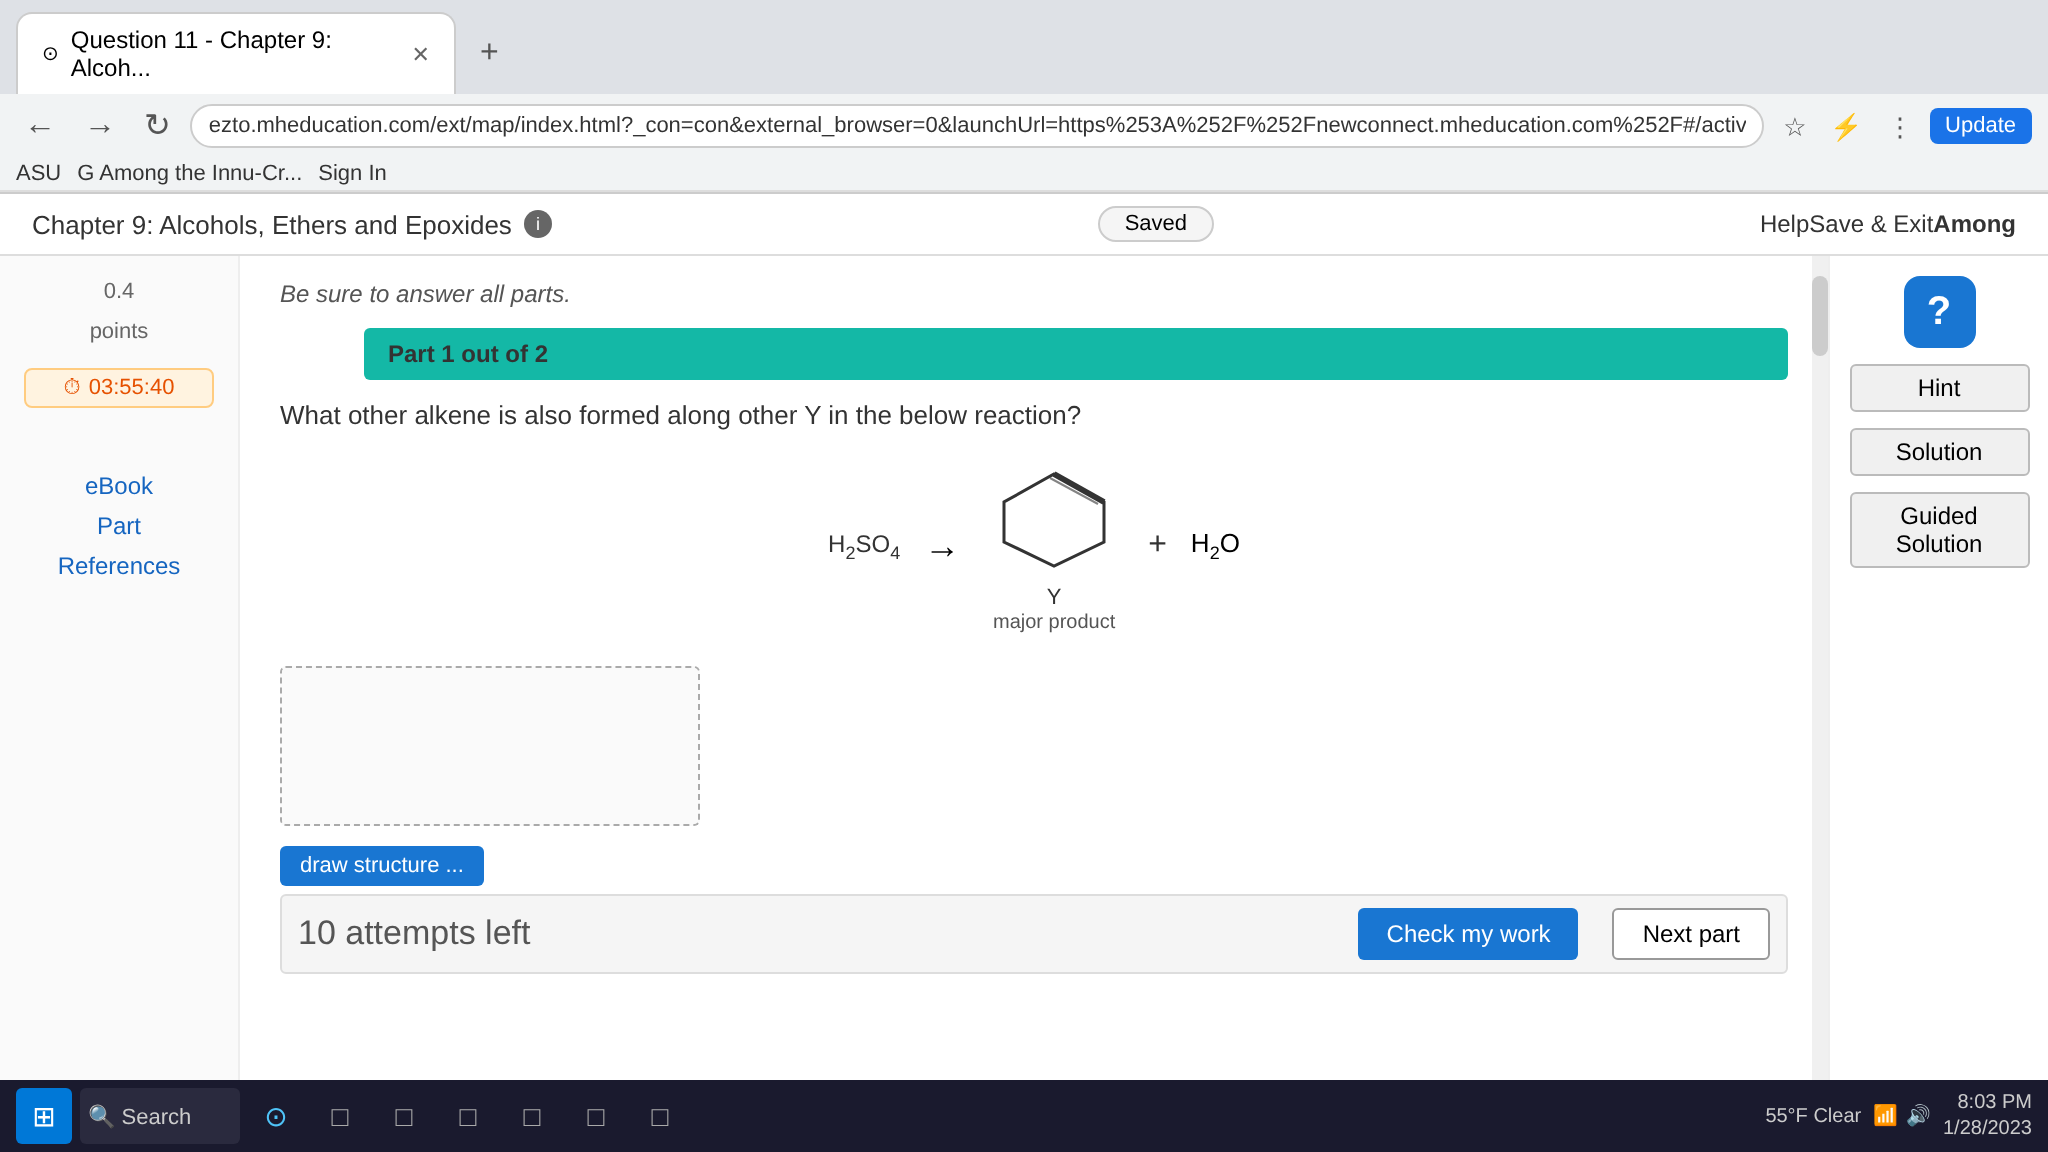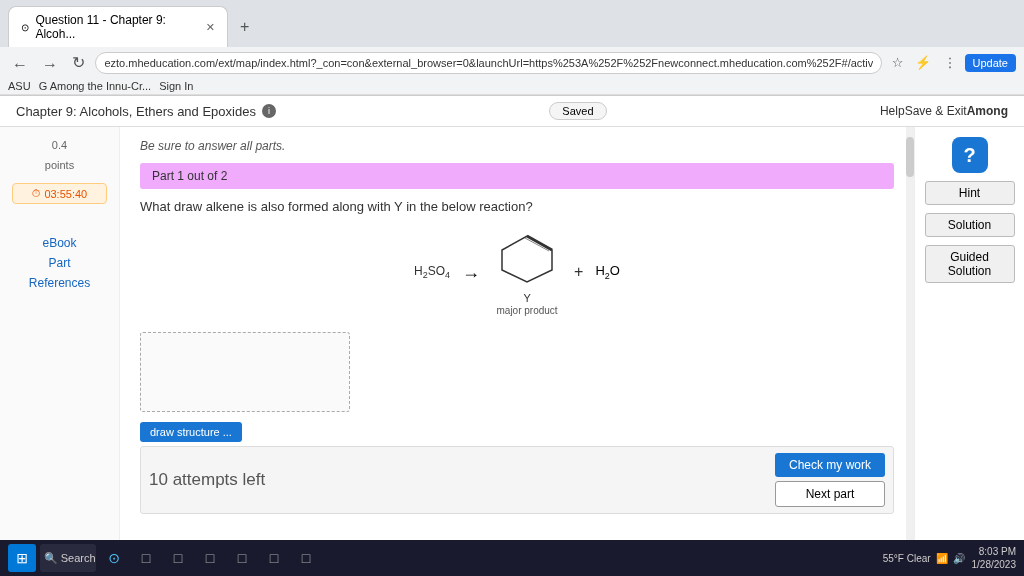"Part 1 out of 2" .part-header { background: #f0abfc -> #14b8a6; font-weight: normal -> bold; margin-left: none -> 42px }
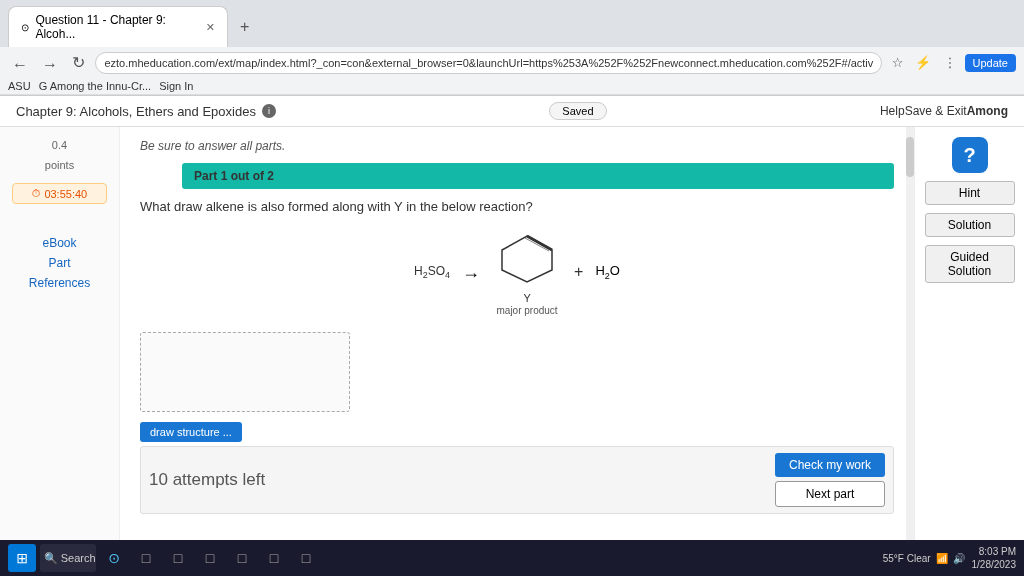"What draw alkene is also" p.question-text { text: draw alkene is also formed along with -> other alkene is also formed along other }
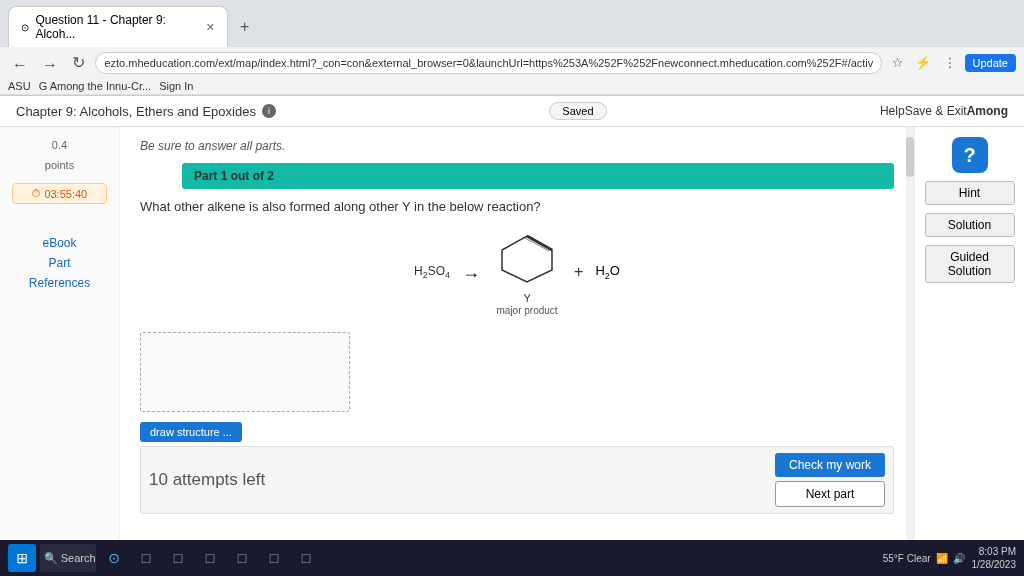"Check my work" div { flex-direction: column -> none; gap: 4px -> 17px }
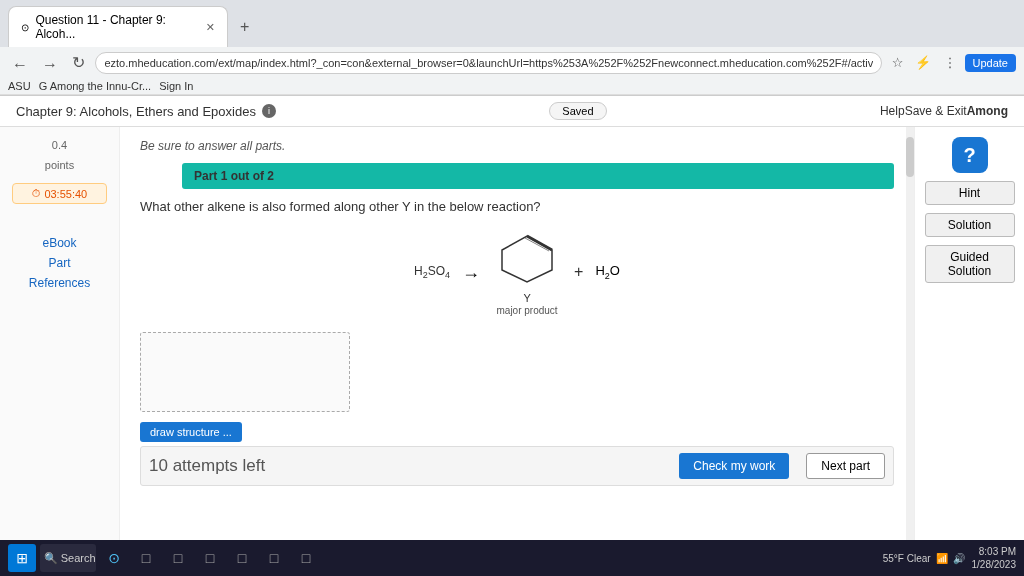"🔍 Search" div.taskbar-icon { width: 56px -> 80px }
